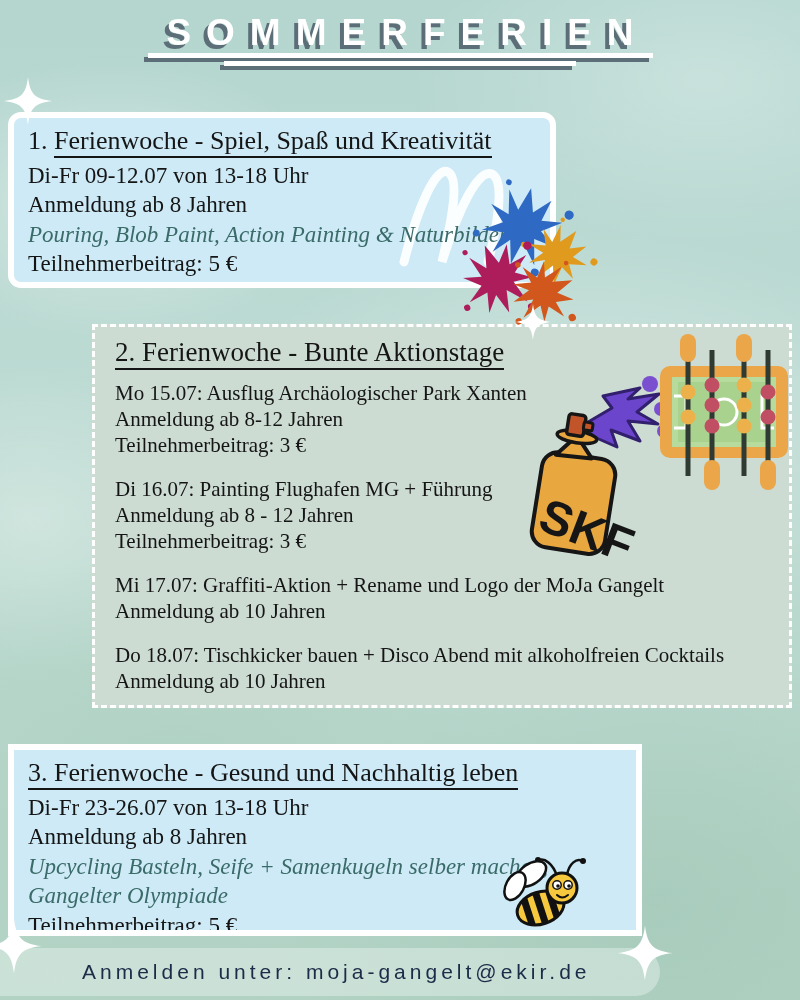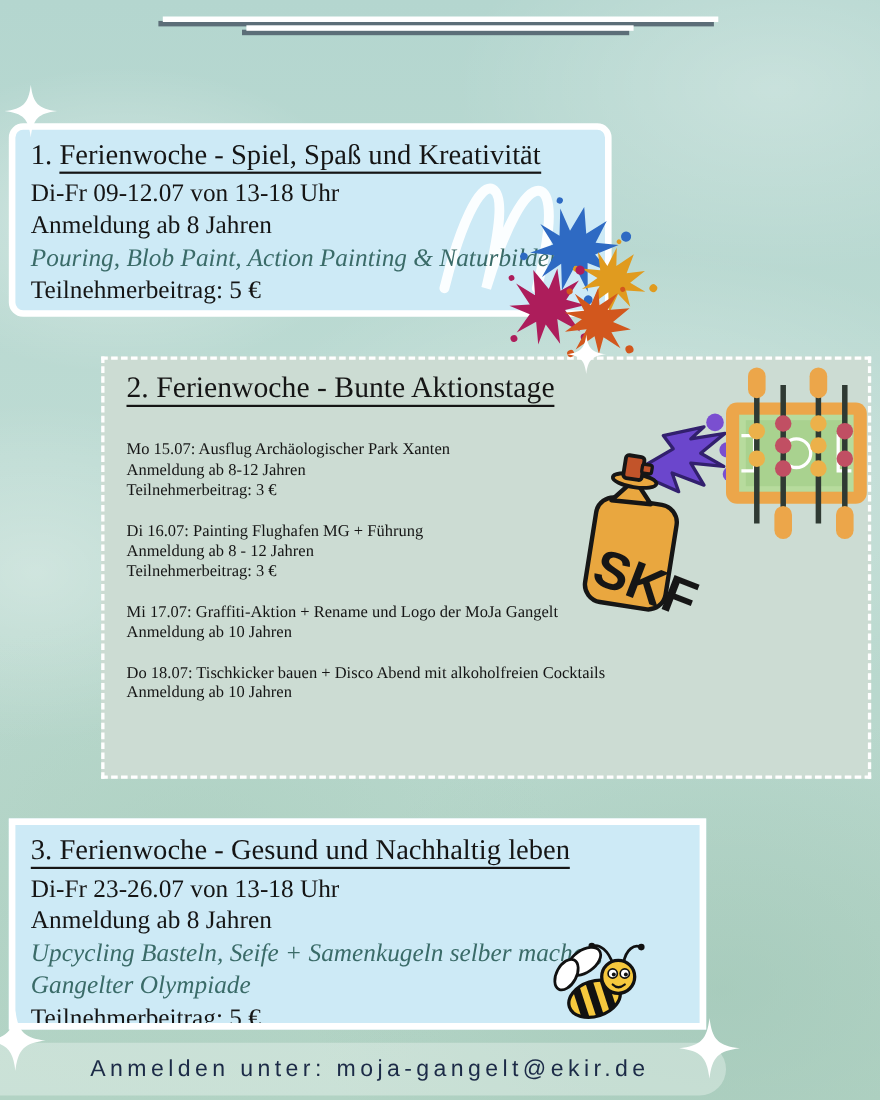"SOMMERFERIEN" div.title-line1 { html: none -> <div>SOMMERFERIEN</div> }
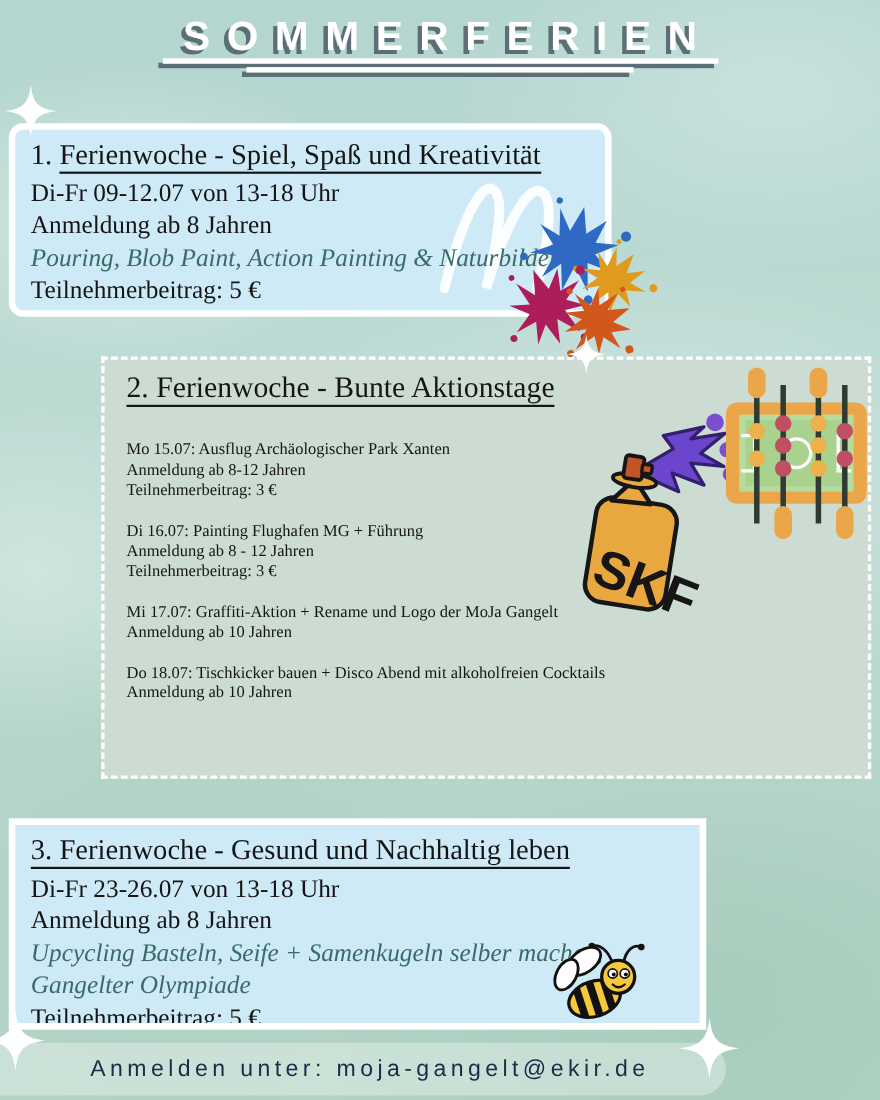"2. Ferienwoche - Bunte Aktionstage" .card2 .card-heading { margin-bottom: 32px -> 12px }
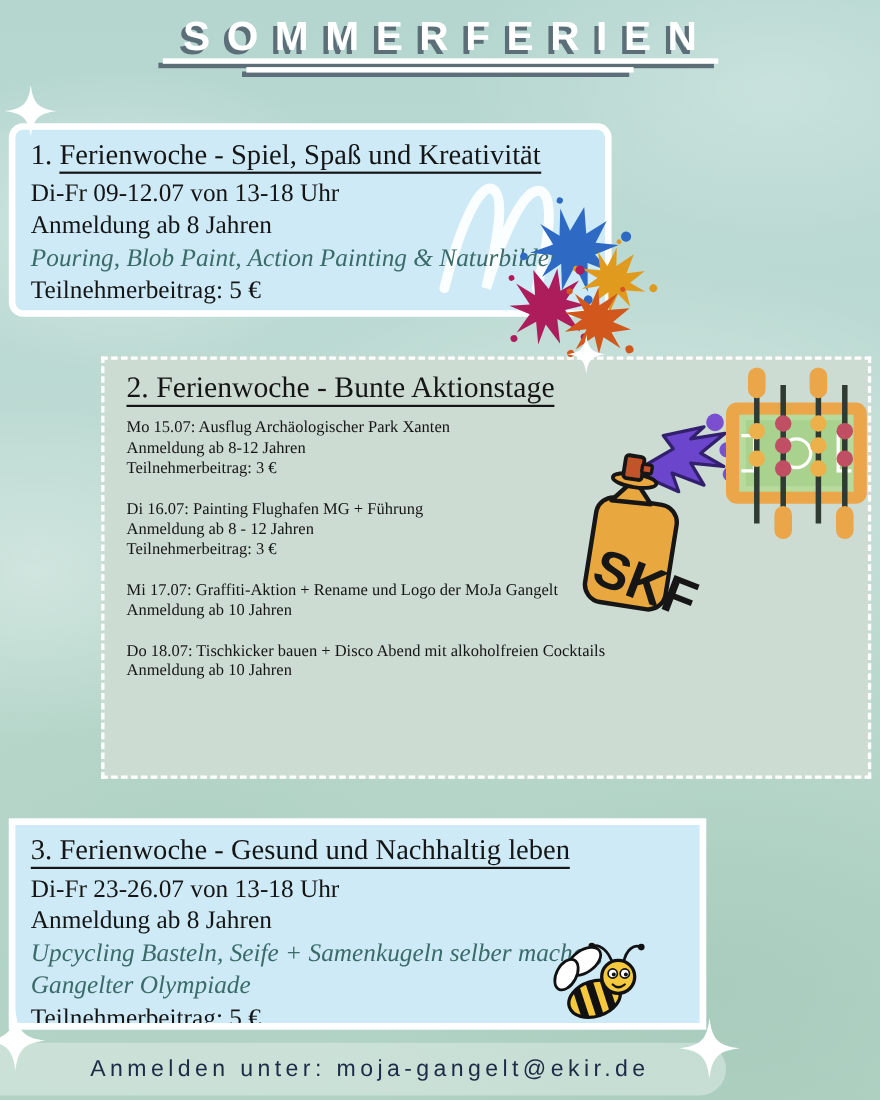"Mo 15.07: Ausflug Archäologischer Park" .card2 .body-lines { font-size: 15px -> 21px }
